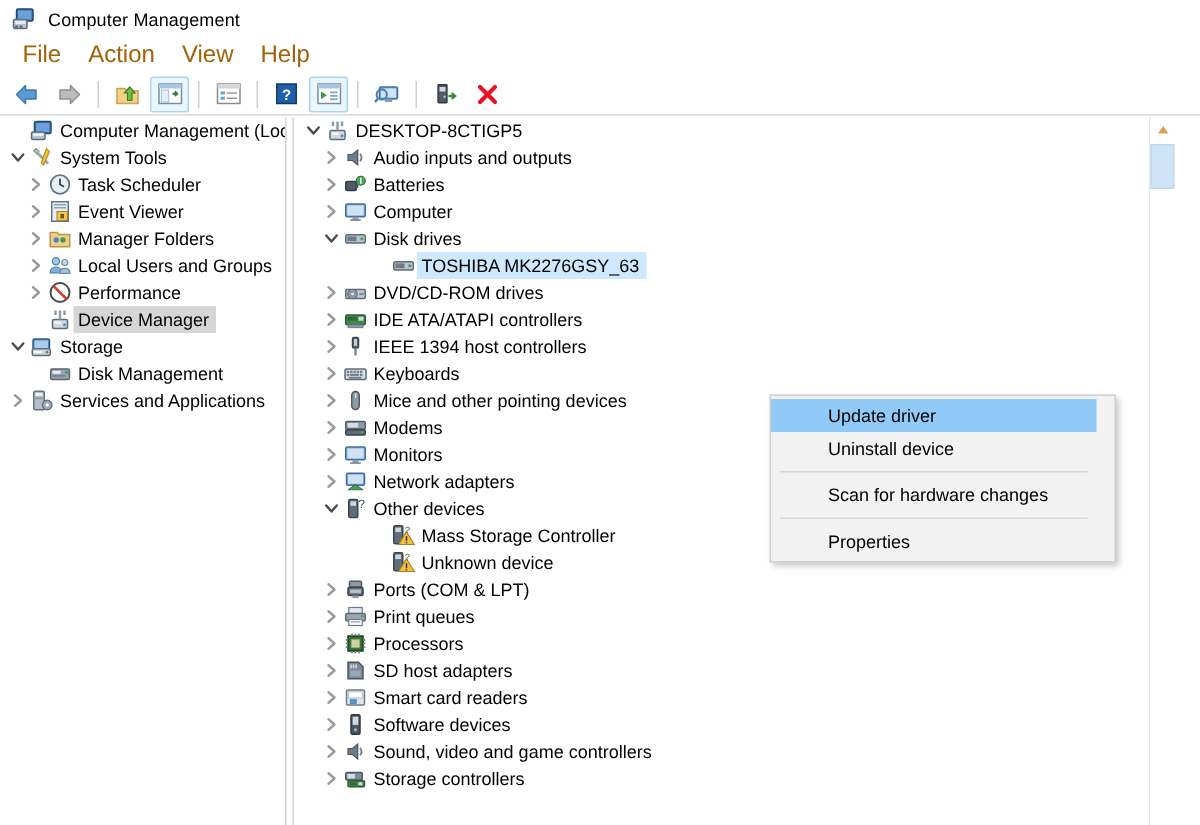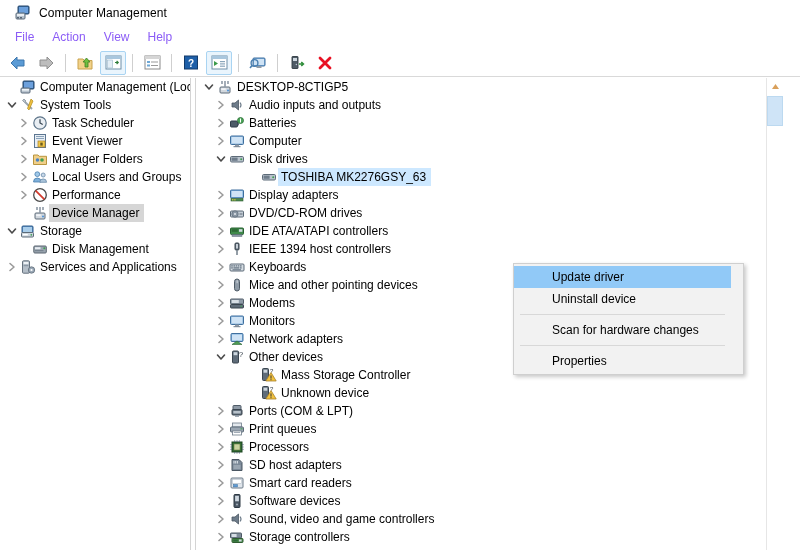"Computer Management" .titlebar { padding-left: 15px -> 8px }
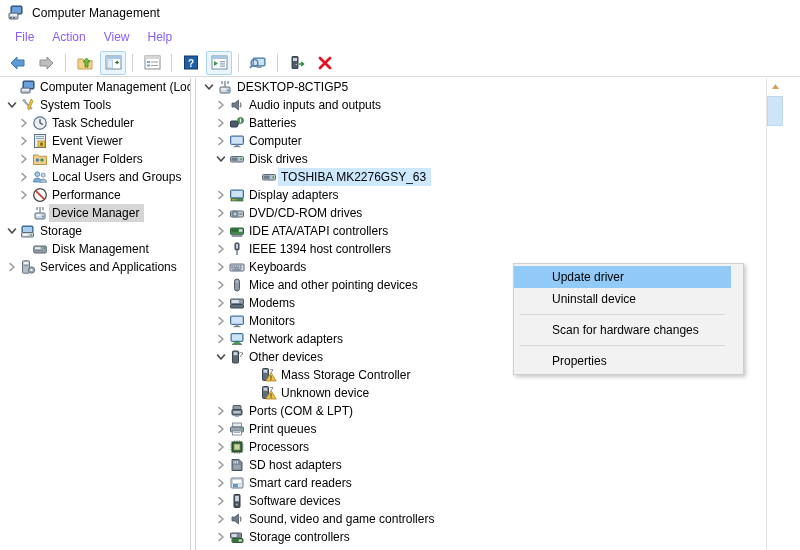"File" .menu-item { color: #8b5cf6 -> #a16207; font-size: 12px -> 16px }
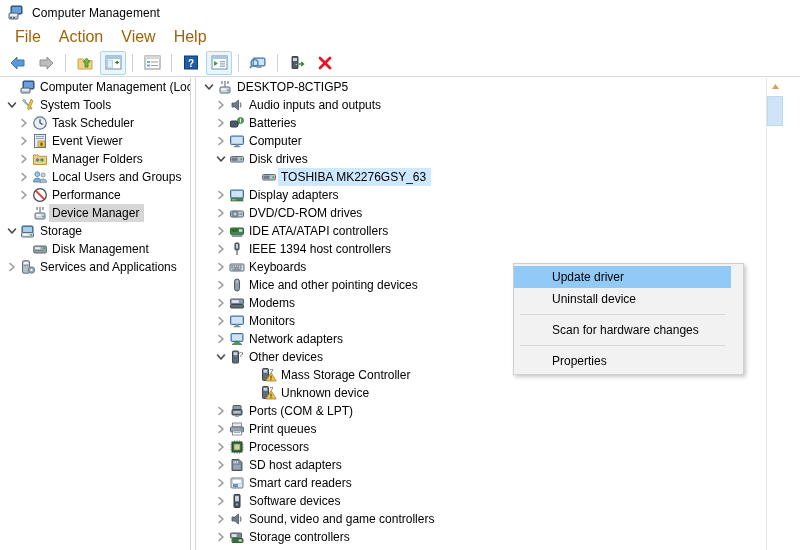"Display adapters" div.row { html: <div> <span> <svg> <path></path> </svg> </span> <span><svg> <rect></rect> <rect></rect> <rect></rect> <rect></rect> <rect></rect> </svg></span> <span>Display adapters</span> </div> -> none }
